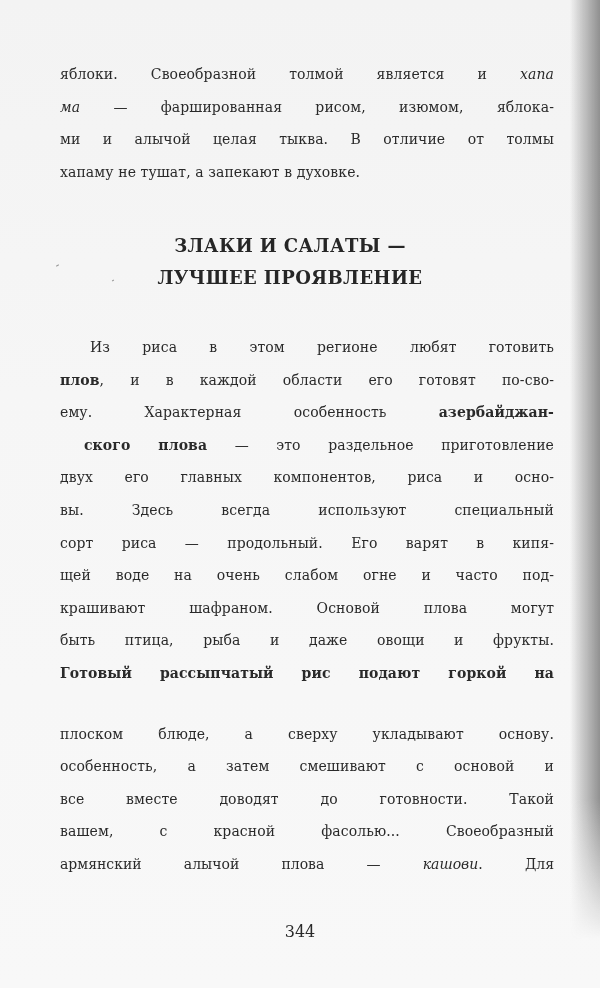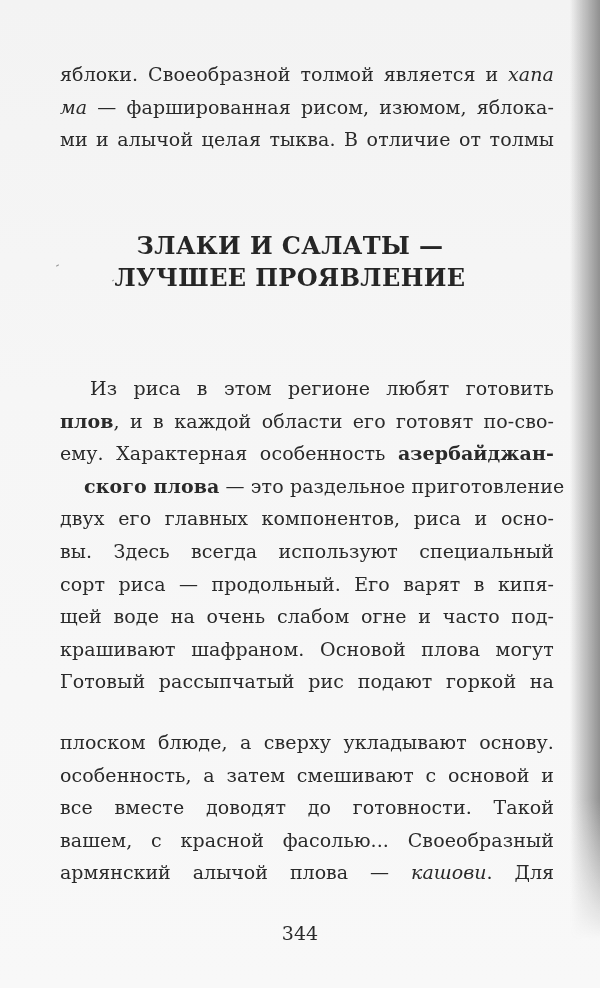"яблоки. Своеобразной толмой является и" .text-block { font-size: 19px -> 14px }
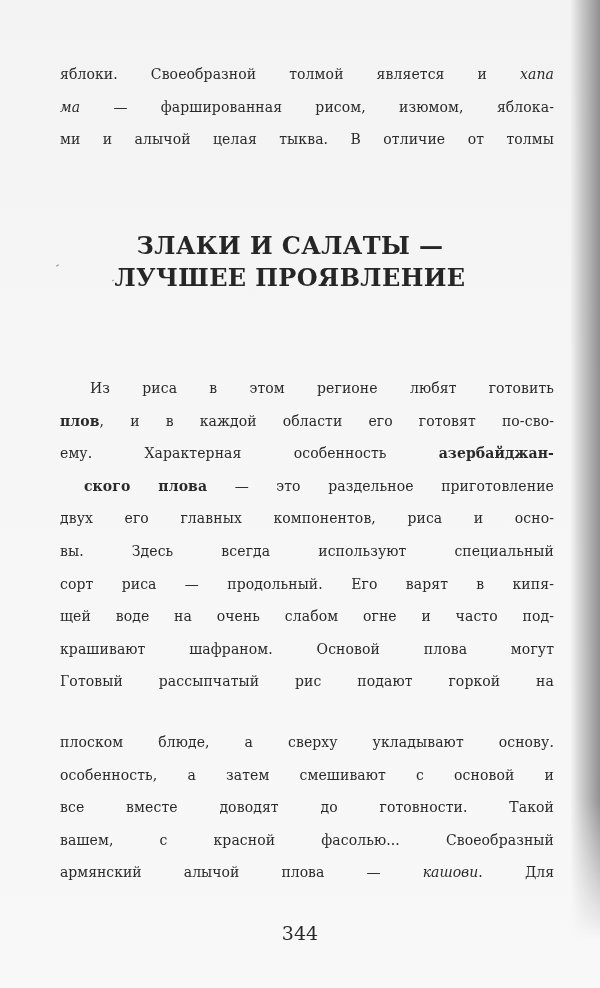"хапаму не тушат, а запекают" span.line { html: none -> <span>хапаму не тушат, а запекают в духовке.</span> }
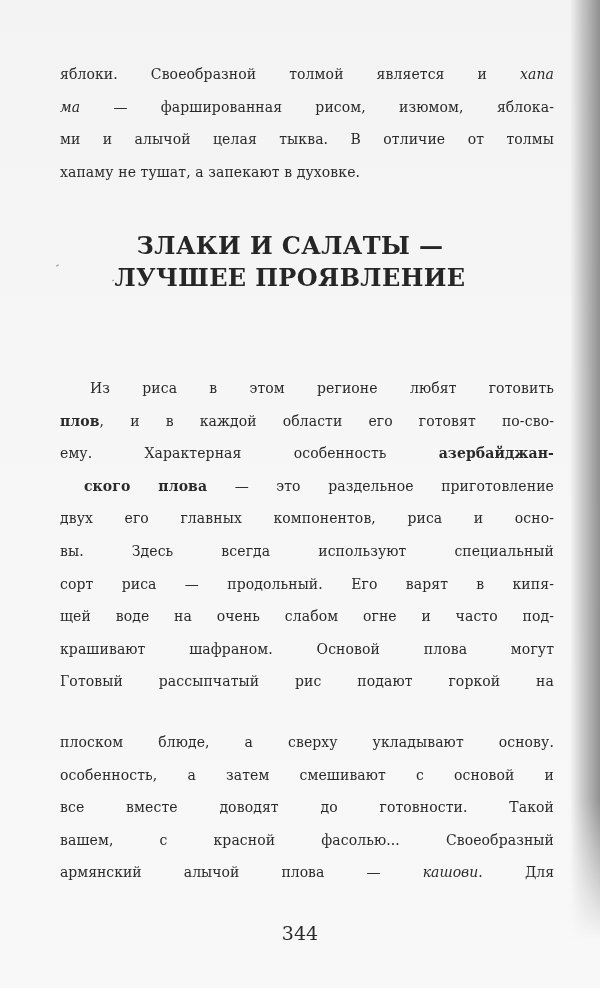"ЗЛАКИ И САЛАТЫ —" #heading { font-size: 24px -> 18px }
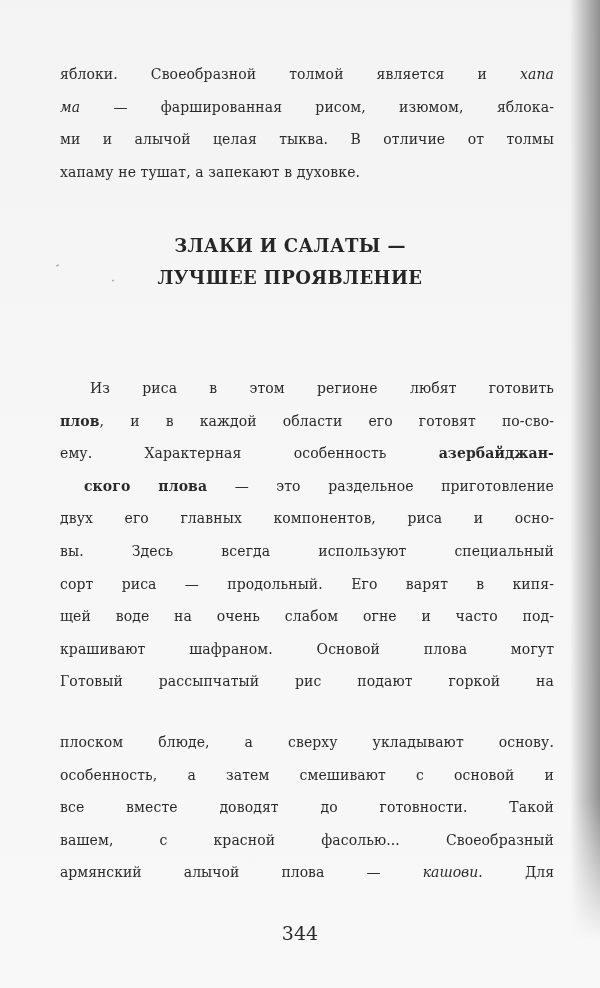"Из риса в этом регионе" #para2 { top: 372px -> 331px }
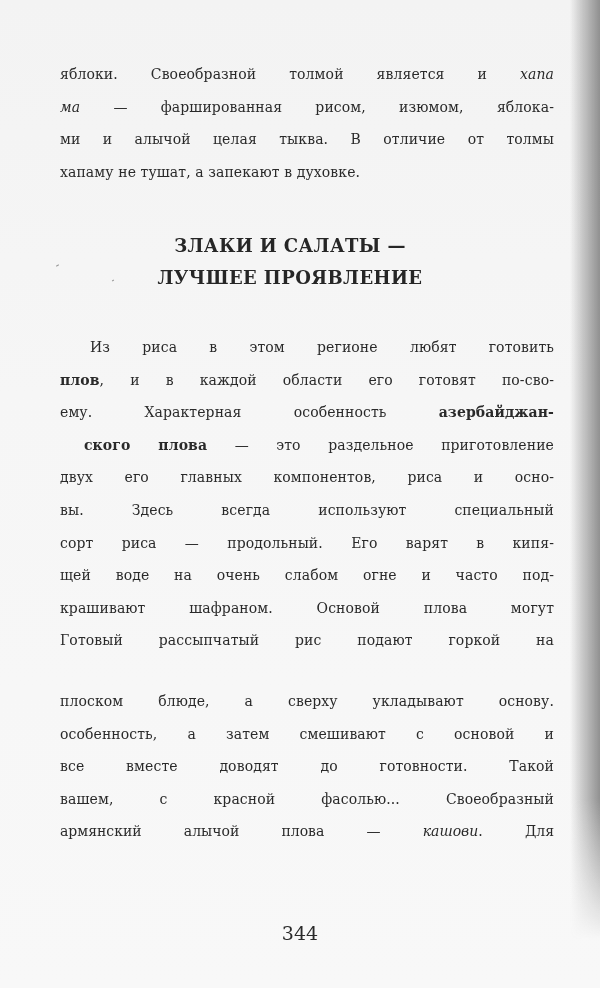"быть птица, рыба и даже" span.line { html: none -> <span>быть птица, рыба и даже овощи и фрукты.</span> }
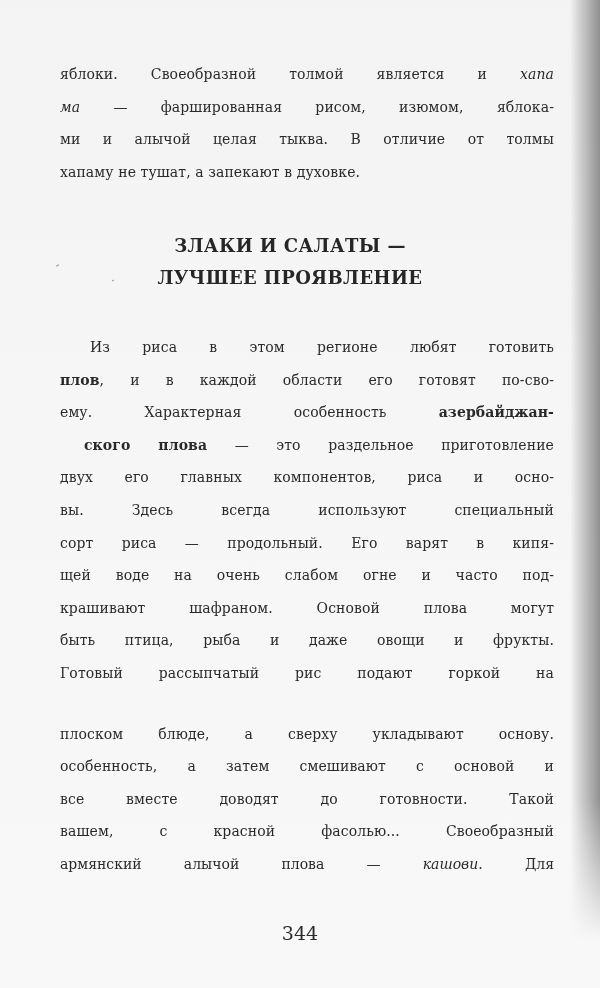"Готовый рассыпчатый рис подают горкой" span.line { font-weight: none -> bold }
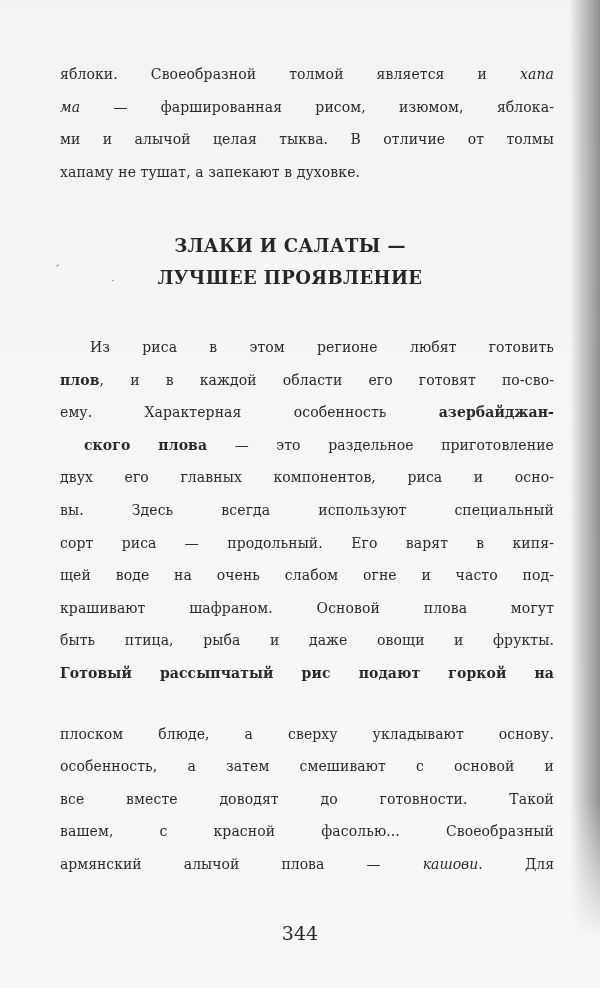"344" #page-number { font-size: 19px -> 16px }
